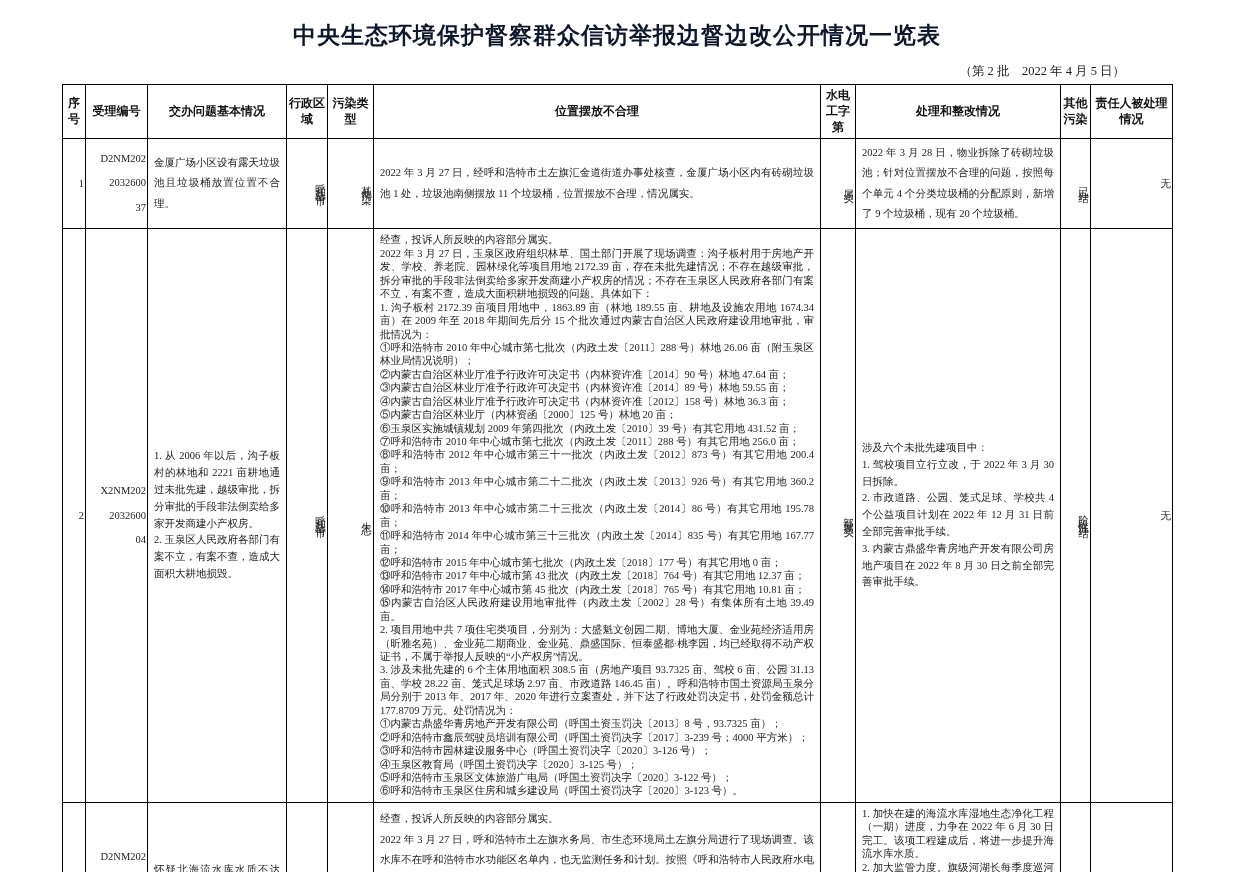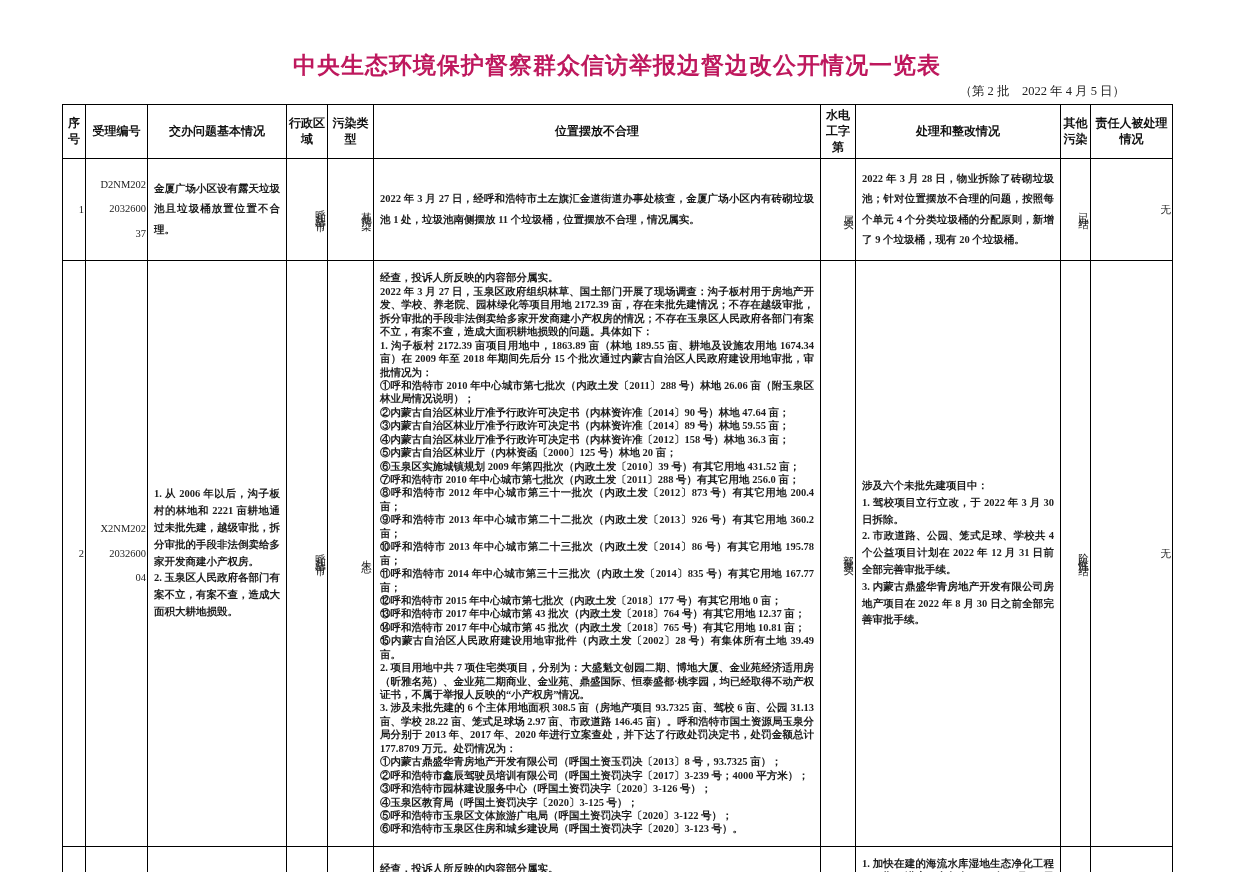"中央生态环境保护督察群众信访举报边督边改公开情况一览表" .doc-title { color: #be185d -> #0f172a; padding-top: 50px -> 20px }
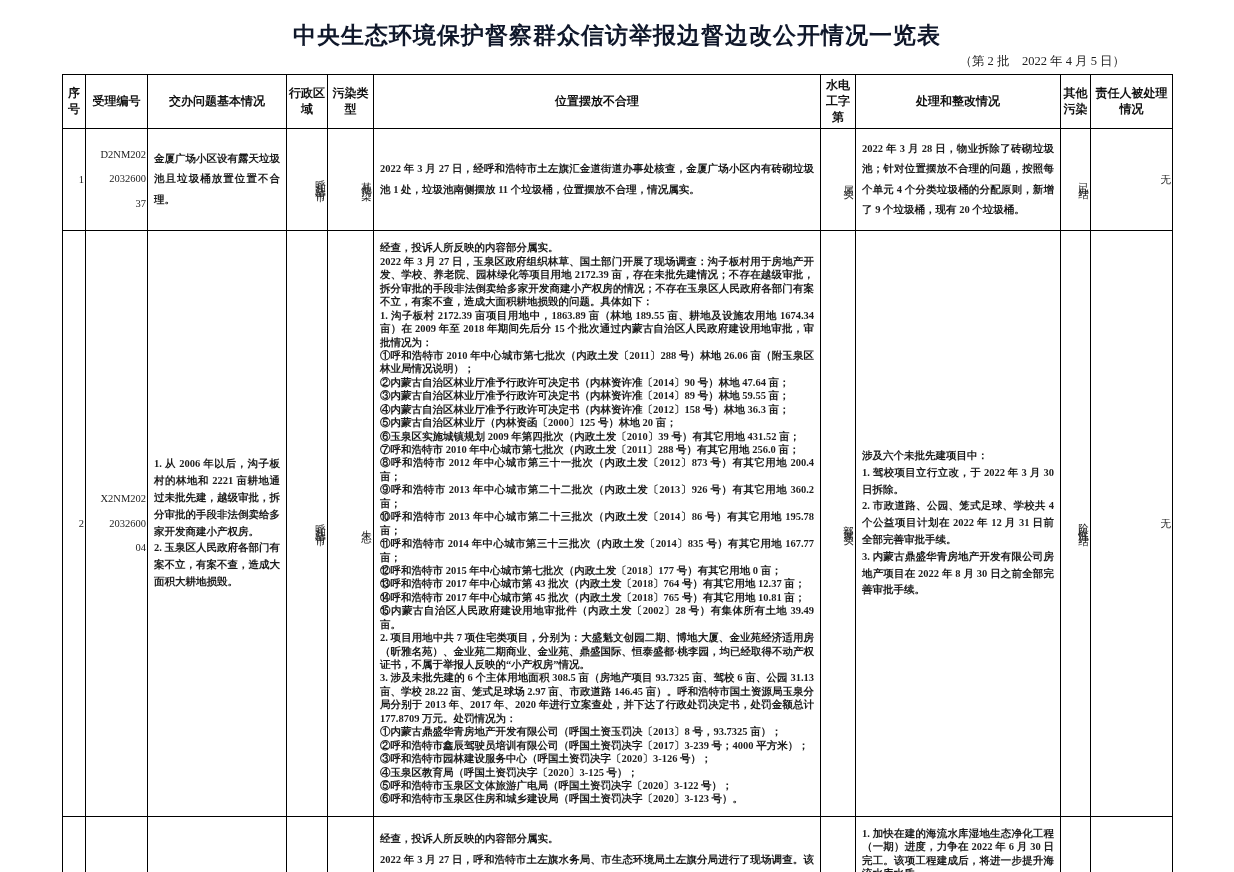"（第 2 批 2022 年" .doc-subtitle { margin-top: 2px -> 12px }
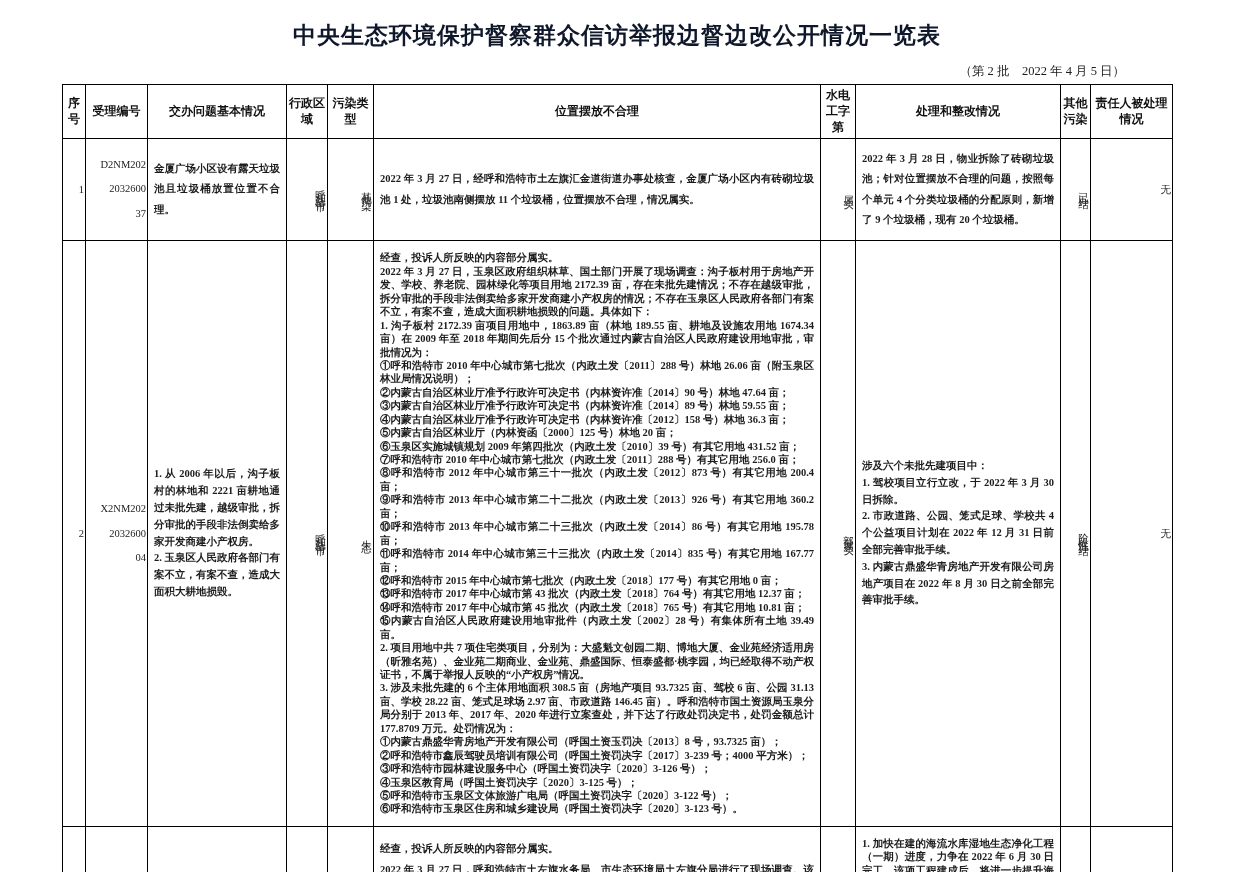"2022 年 3 月 28" .para { font-weight: bold -> none; padding: 10px 6px -> 4px 6px }
